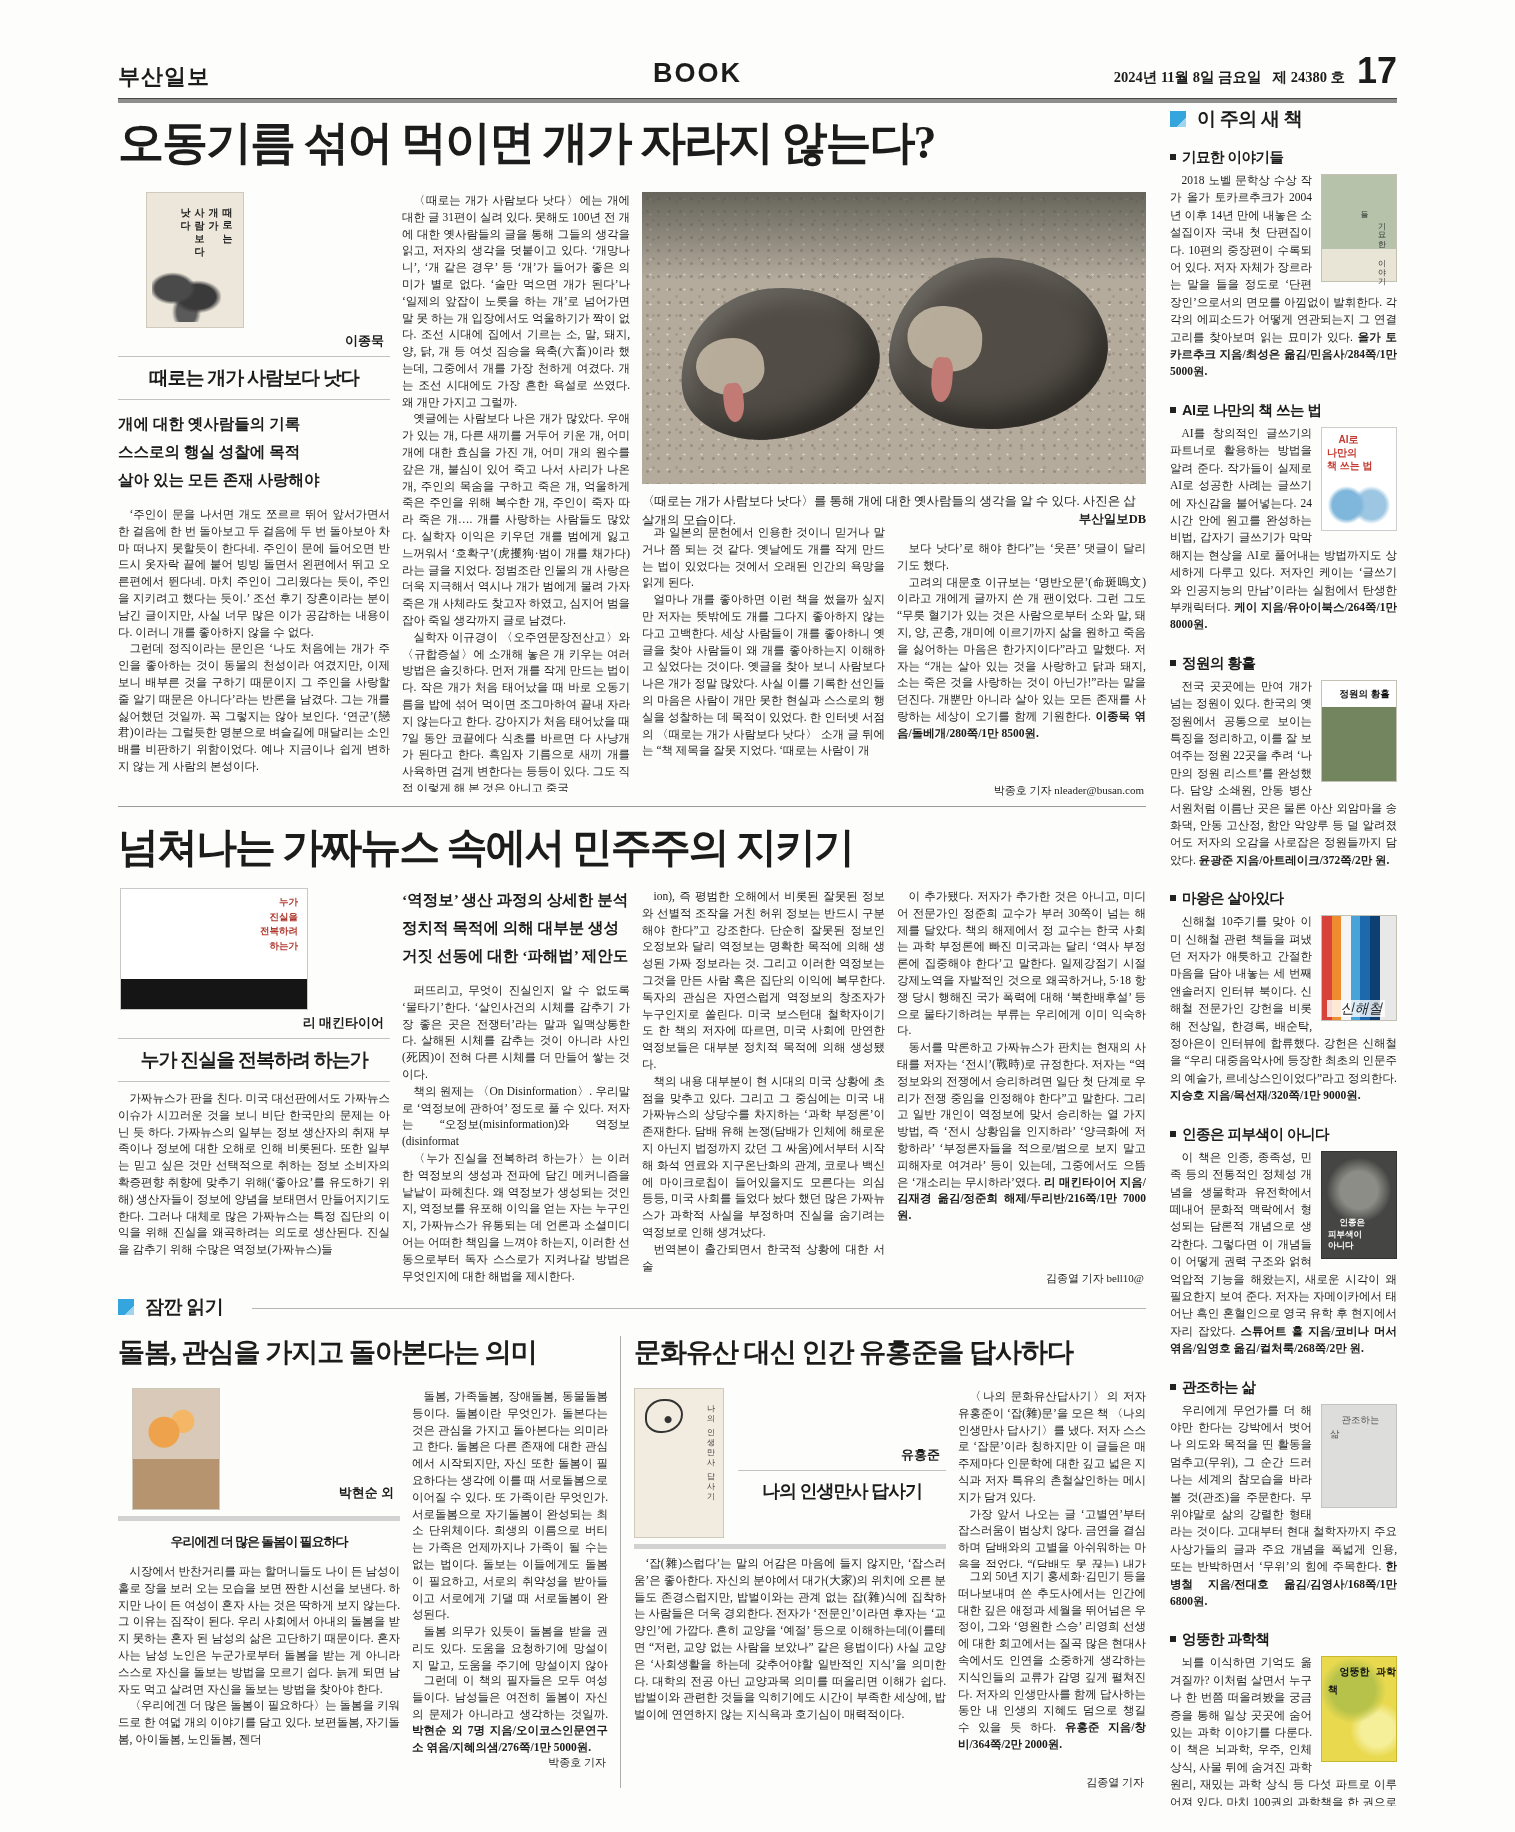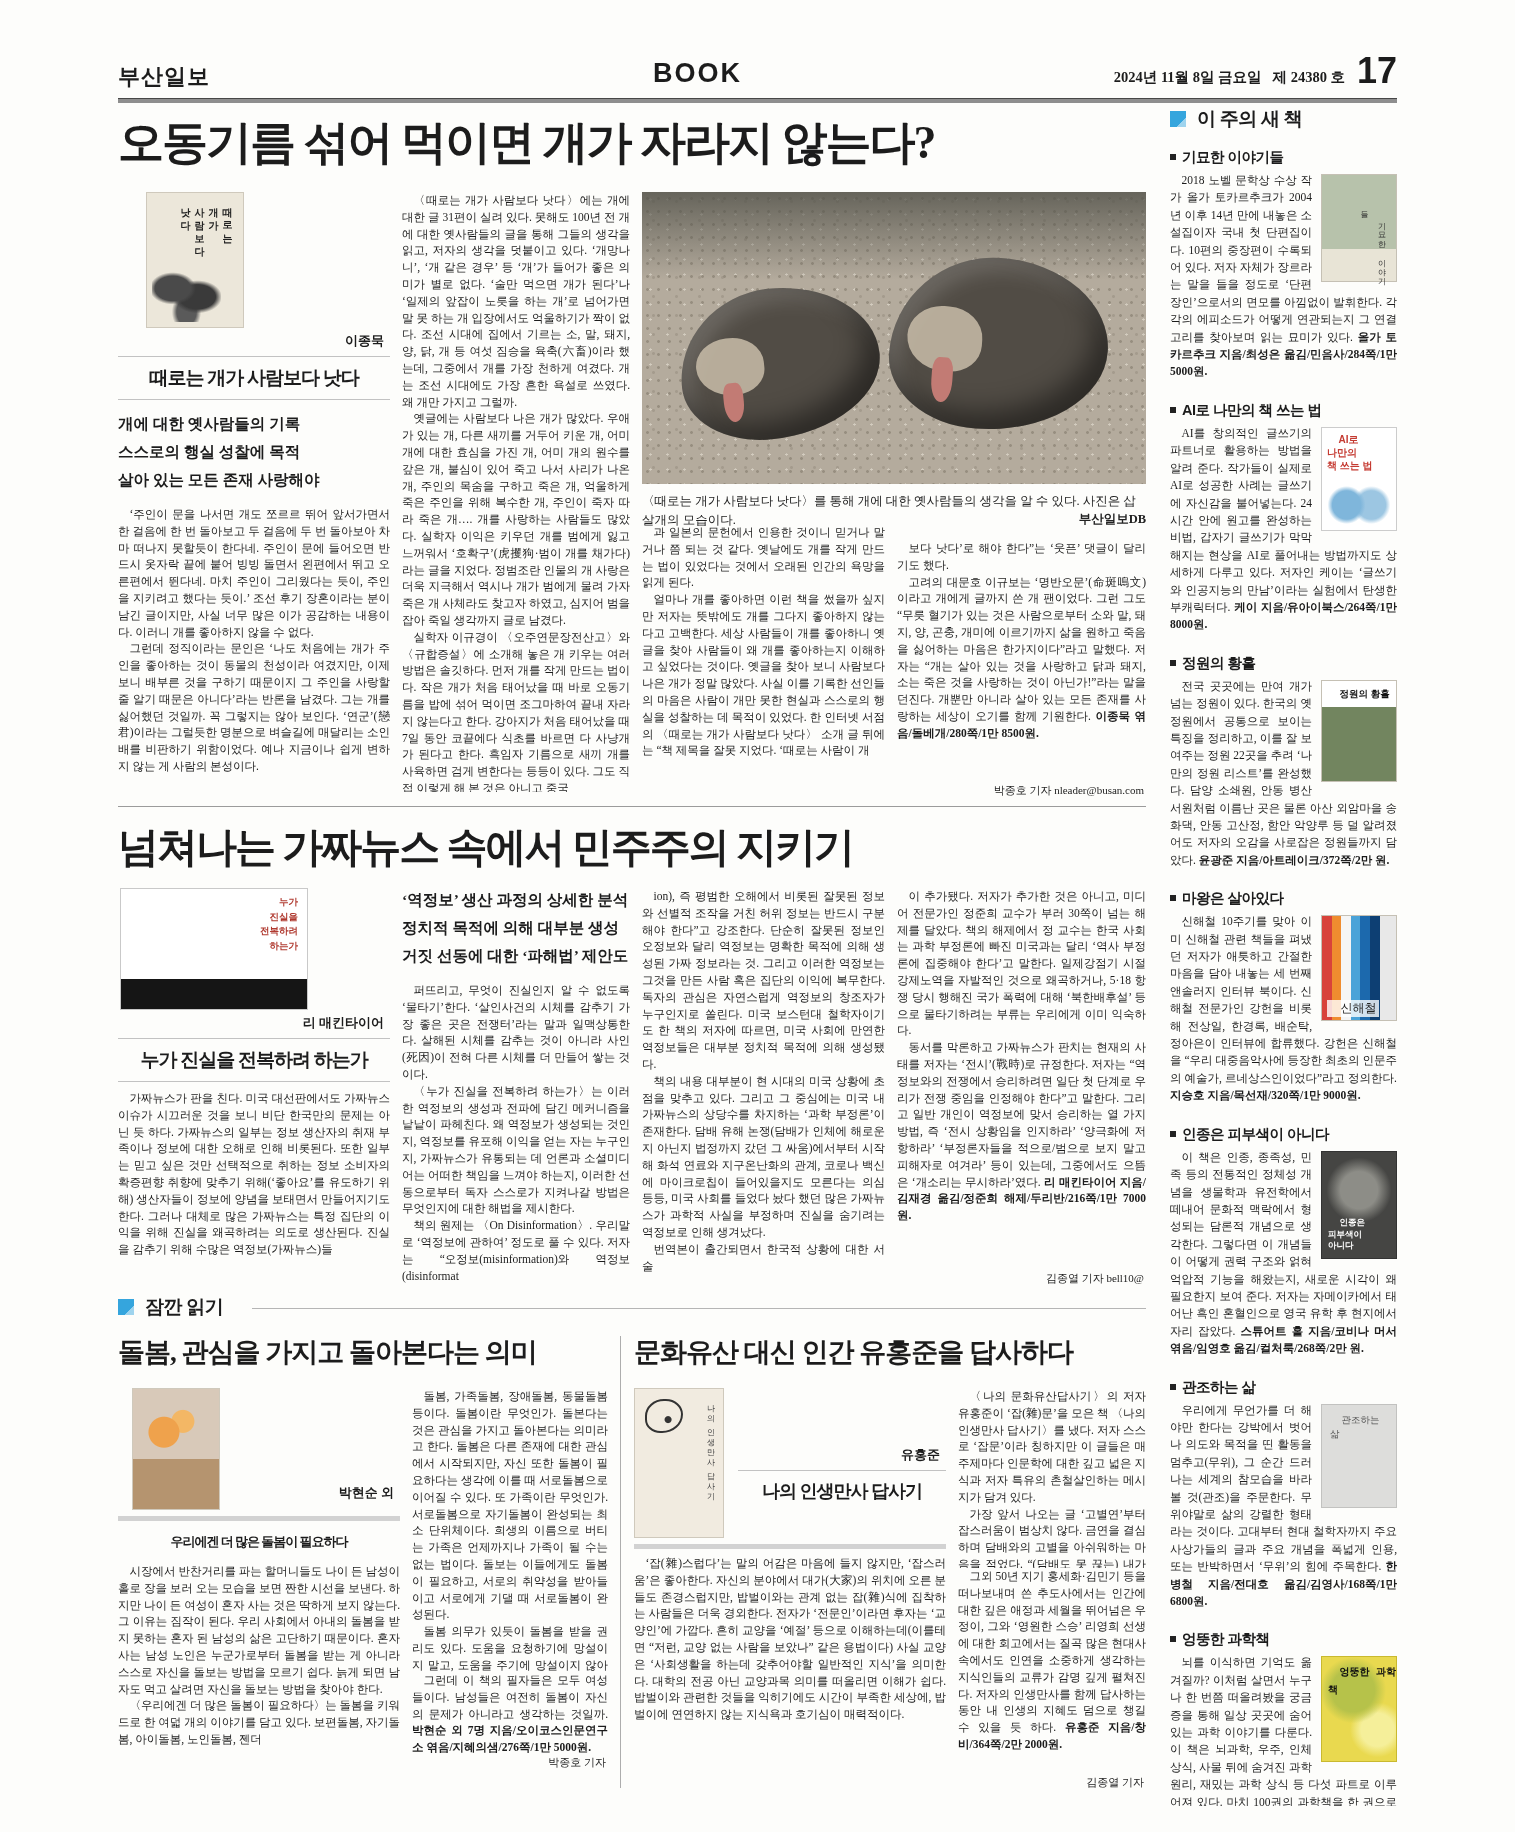"신해철" .cov-s4 .ct { font-size: 12px -> 14px; font-style: none -> italic }
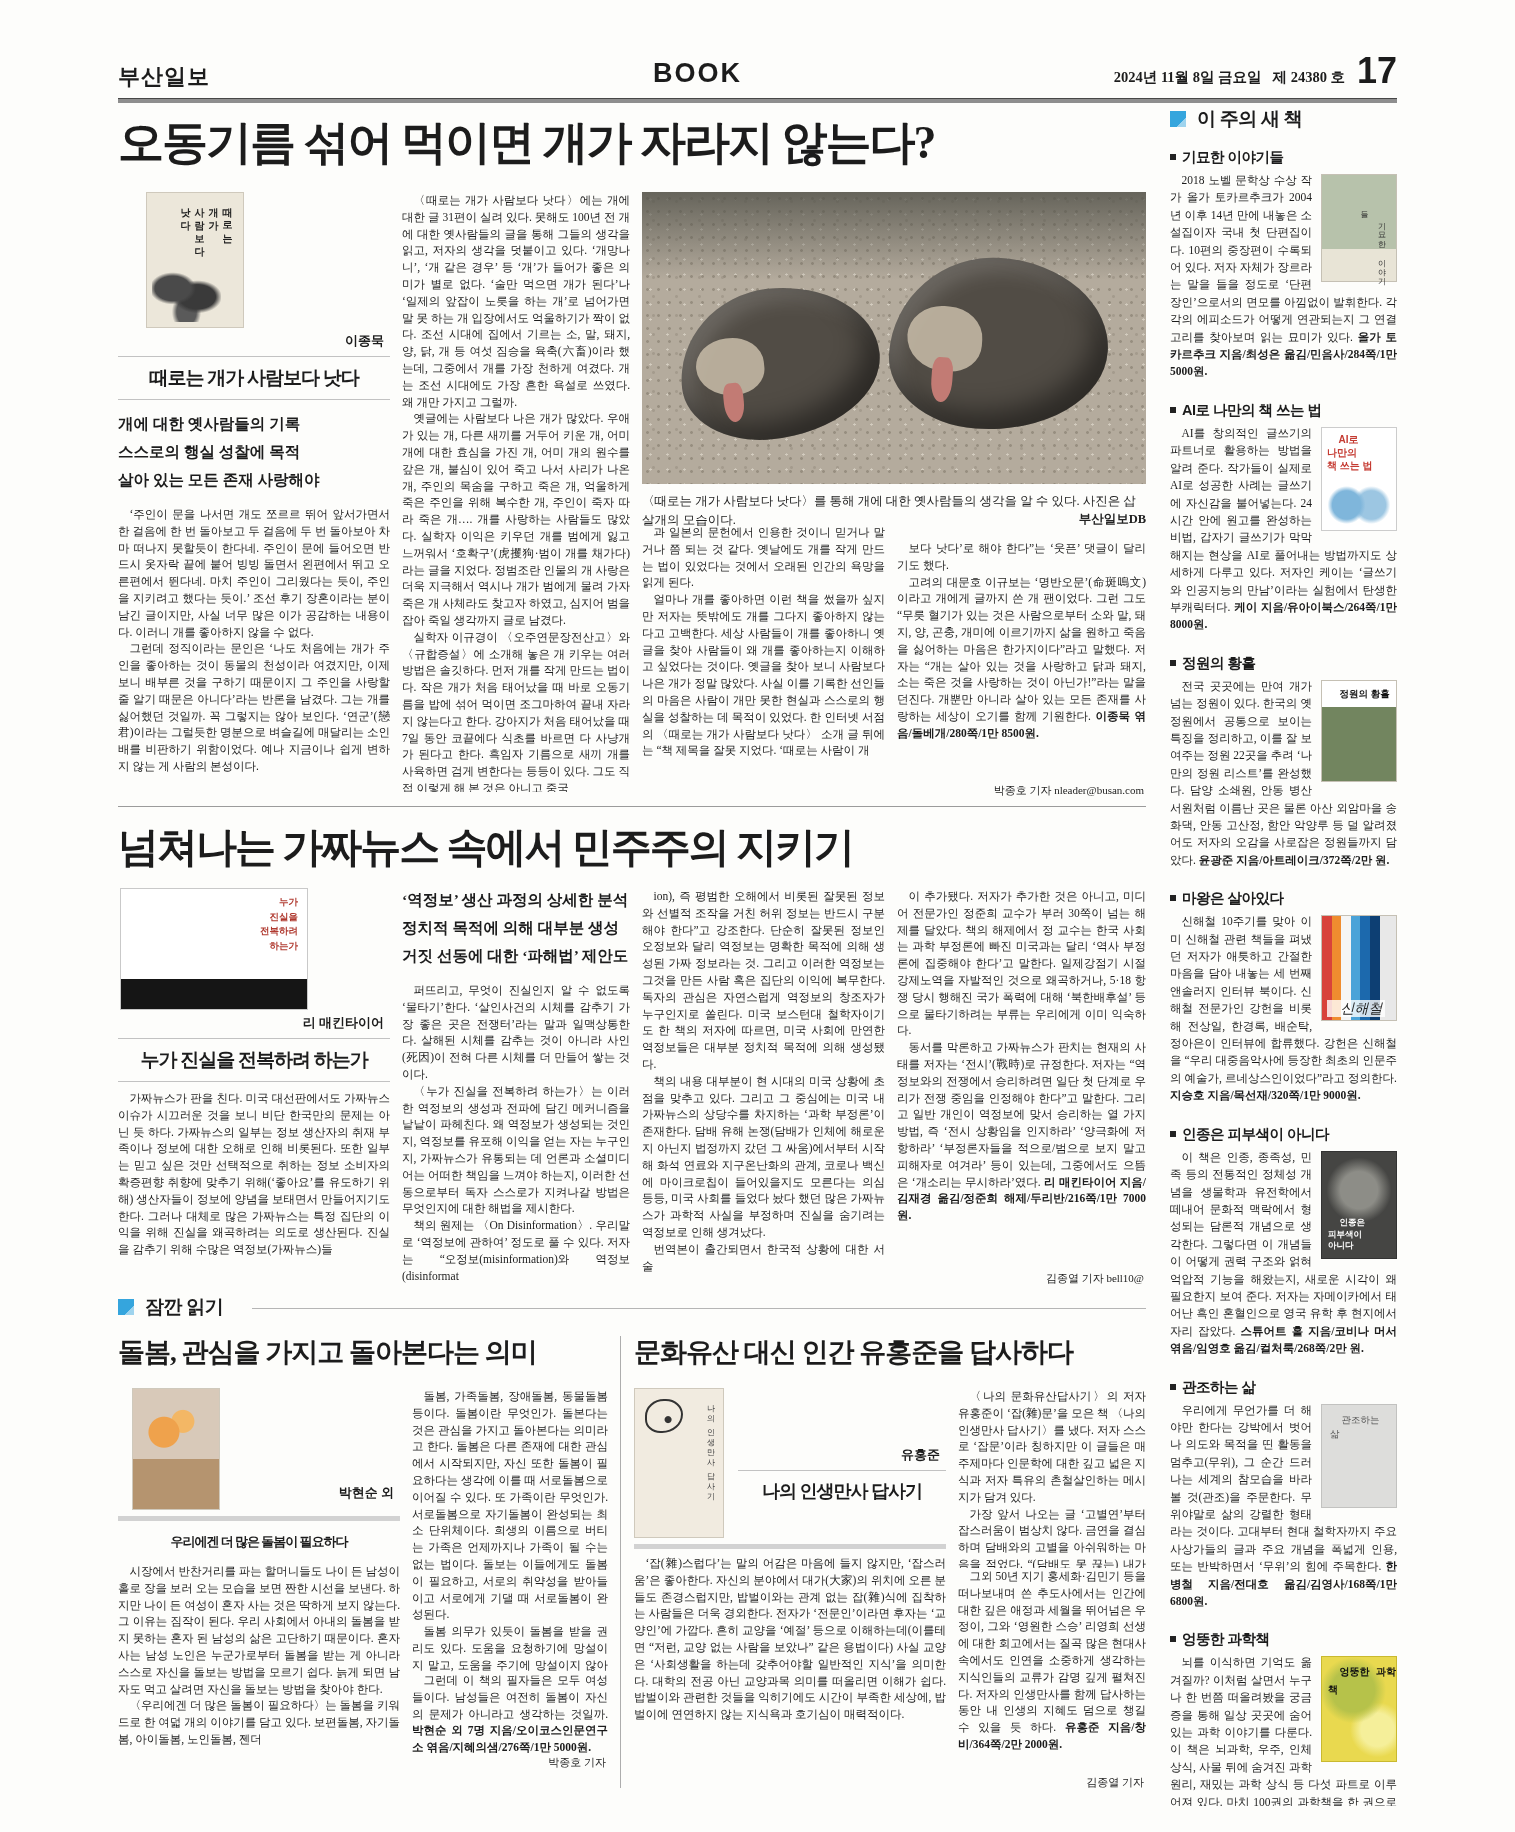"〈누가 진실을 전복하려 하는가〉는 이러한" p { order: before "책의 원제는 〈On Disinformation〉. 우리말로" -> after "책의 원제는 〈On Disinformation〉. 우리말로" }
